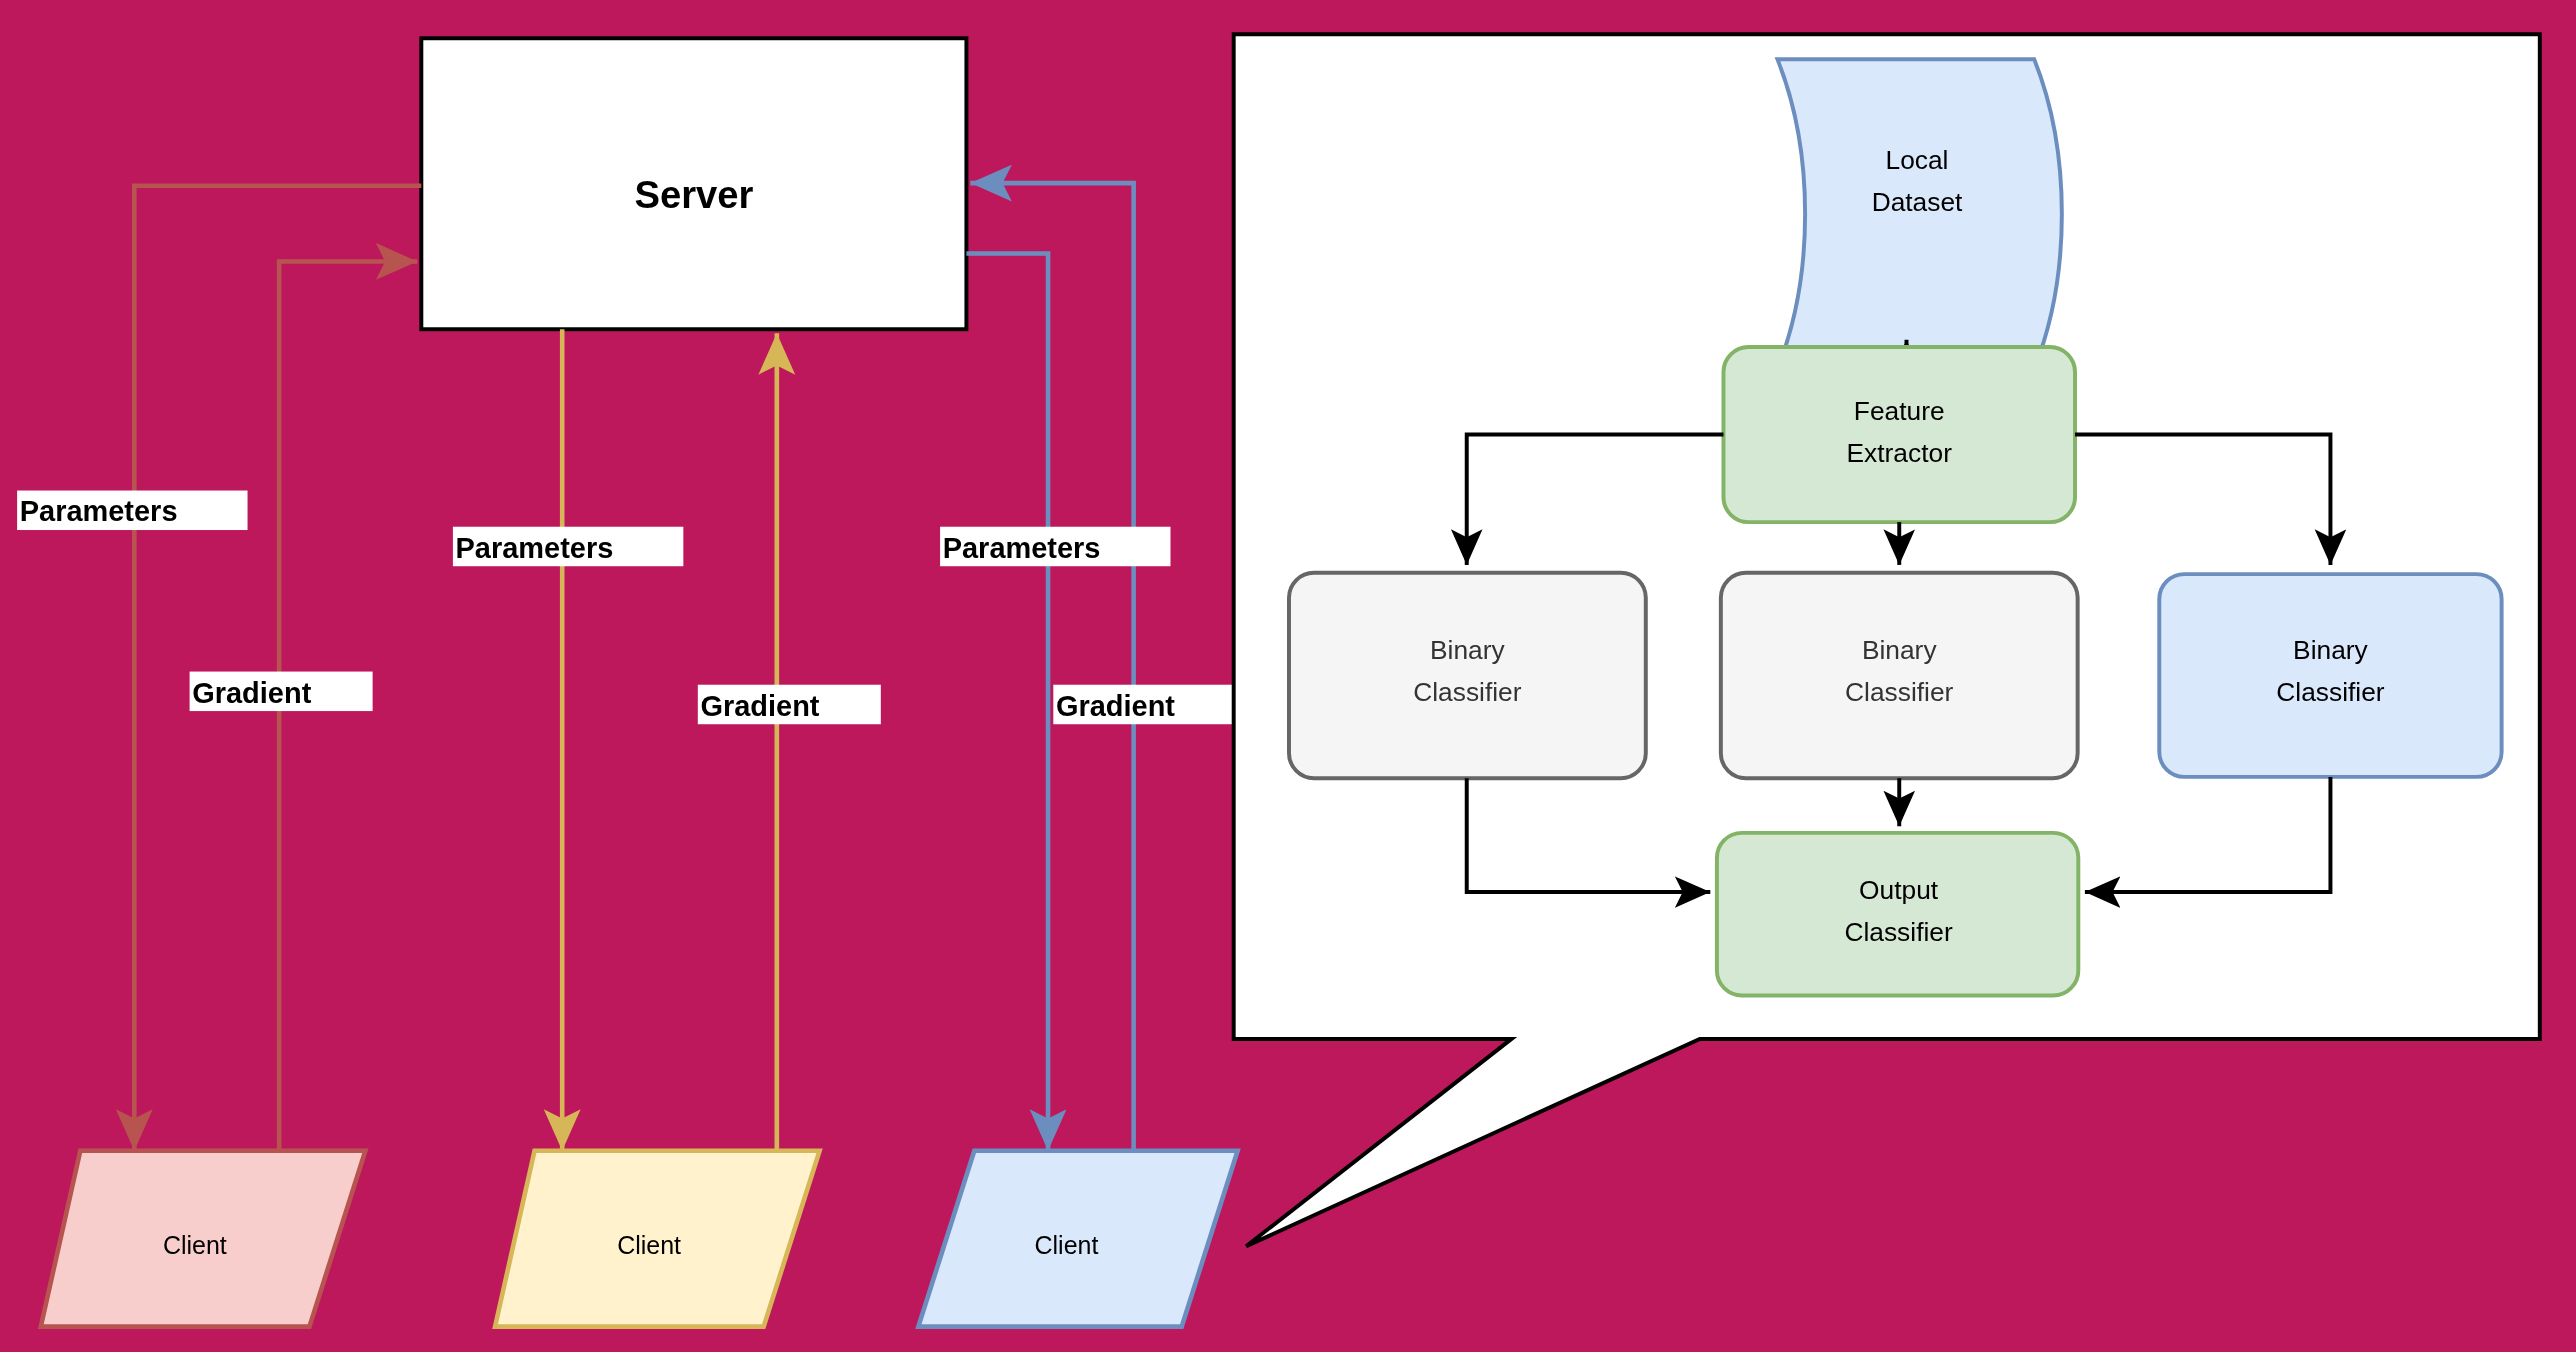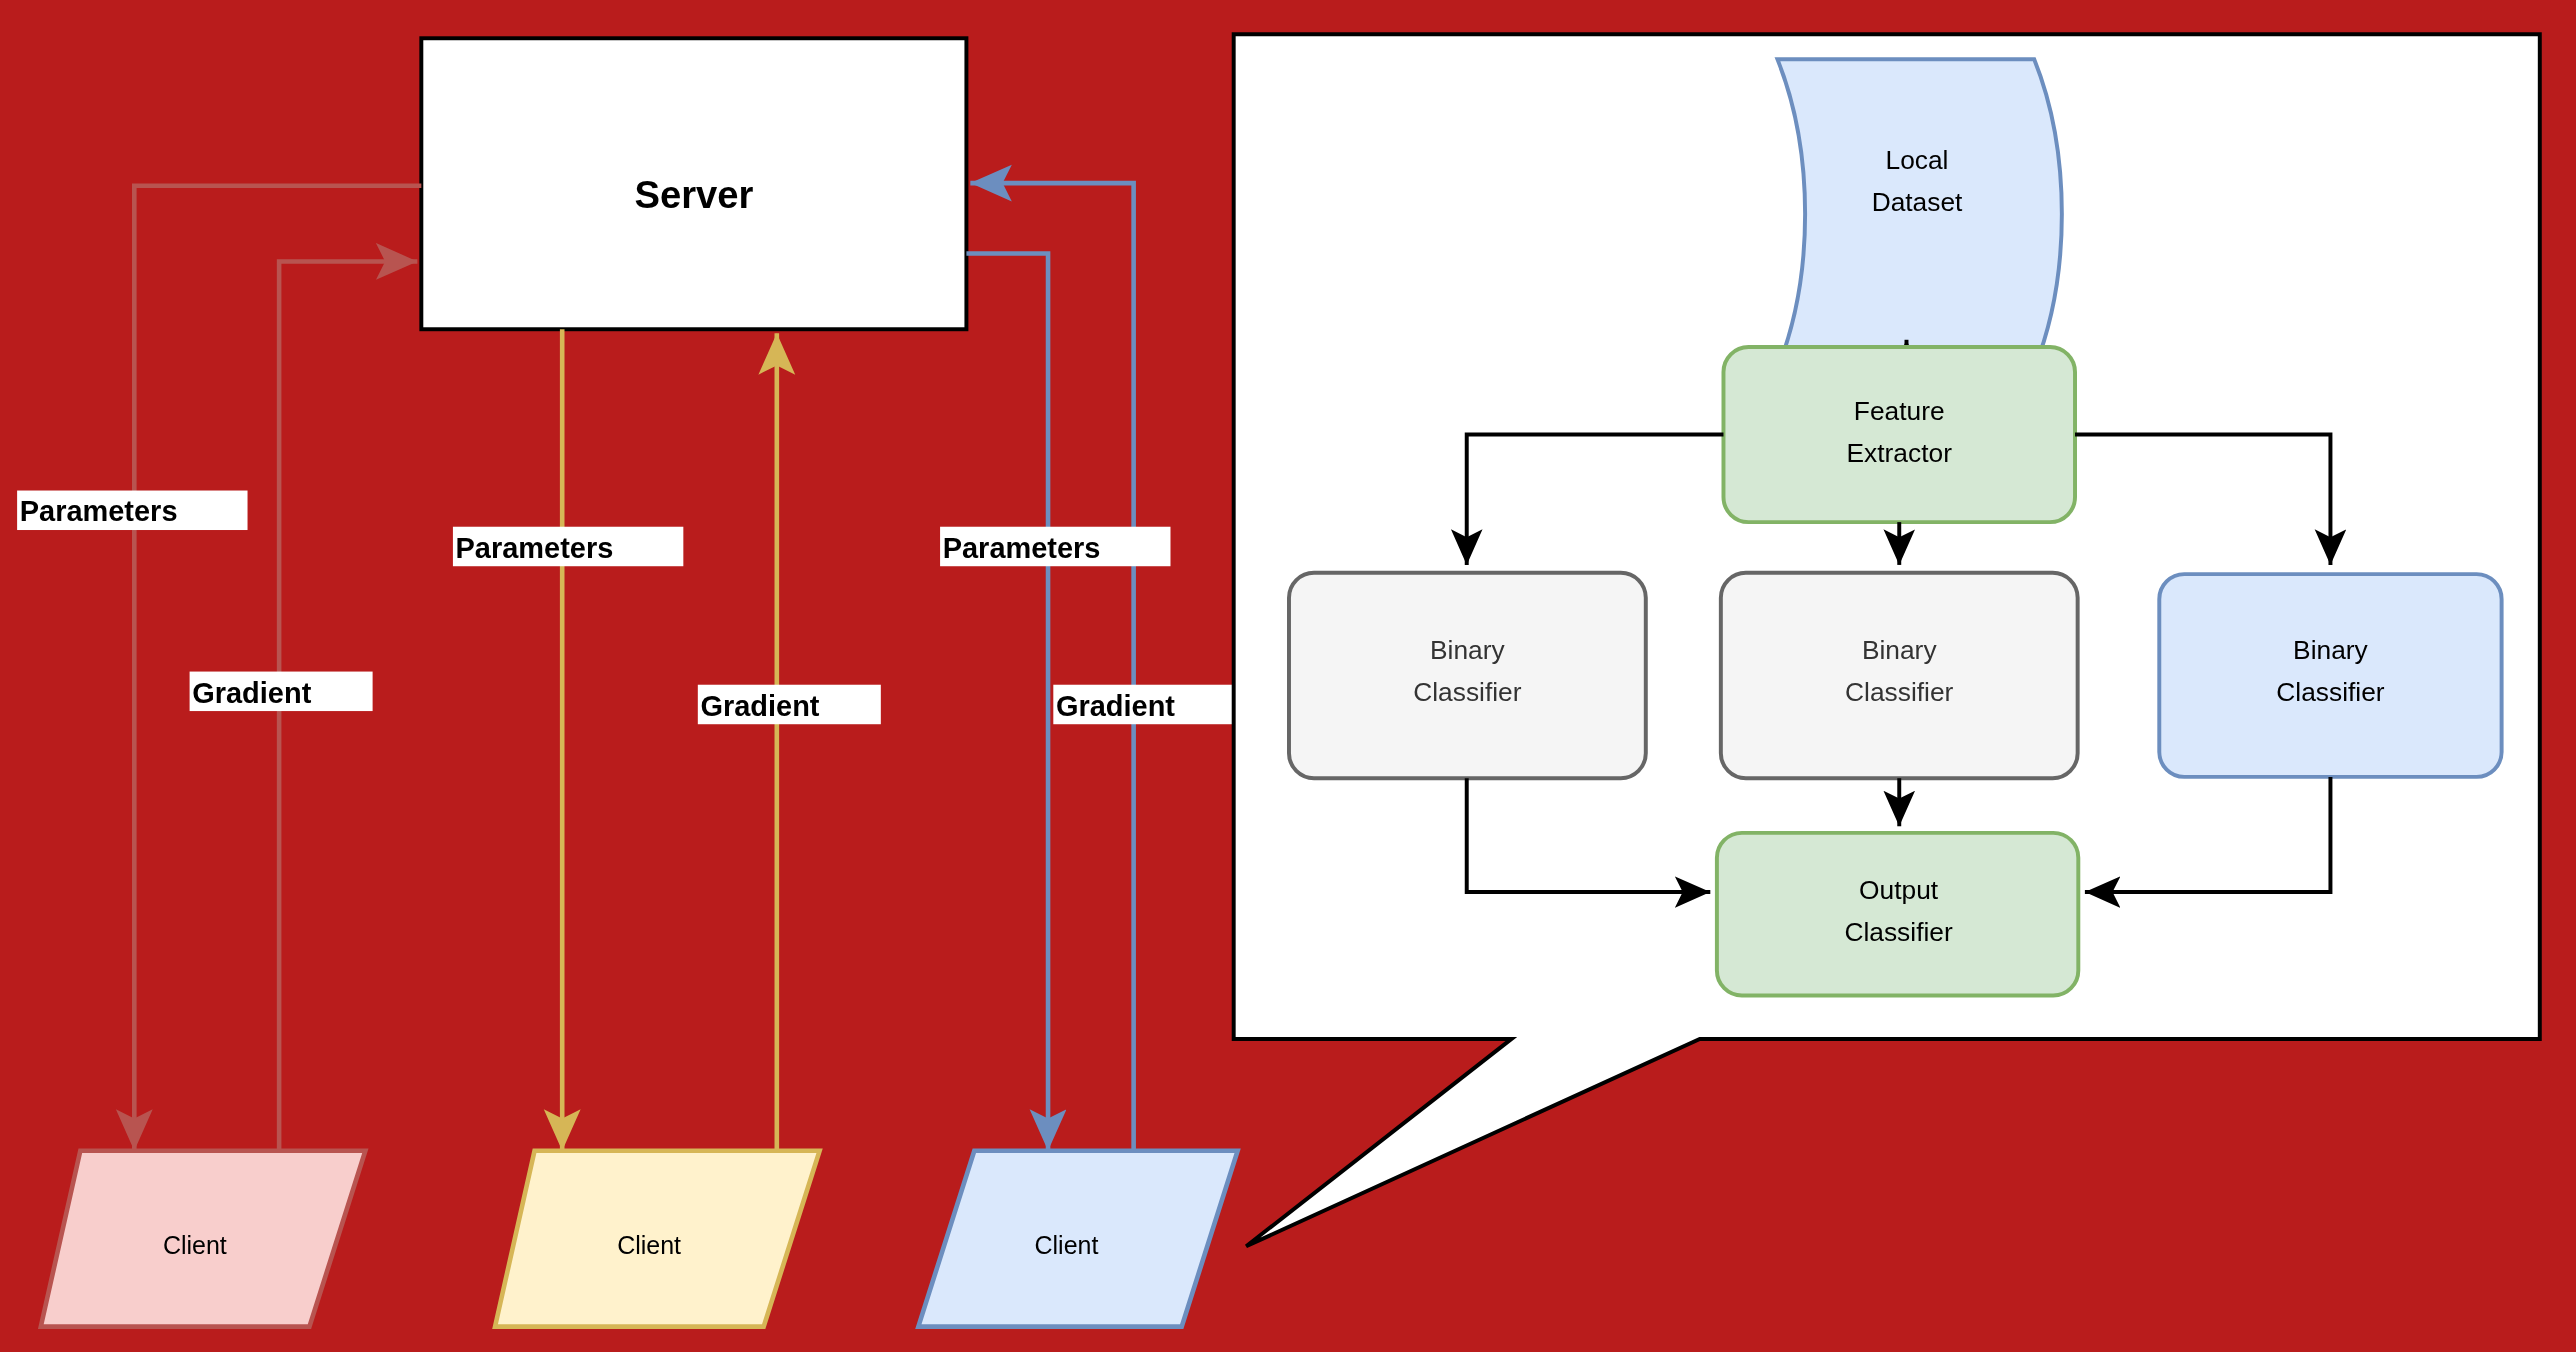"Server" #stage { background: #b91c1c -> #be185d }
